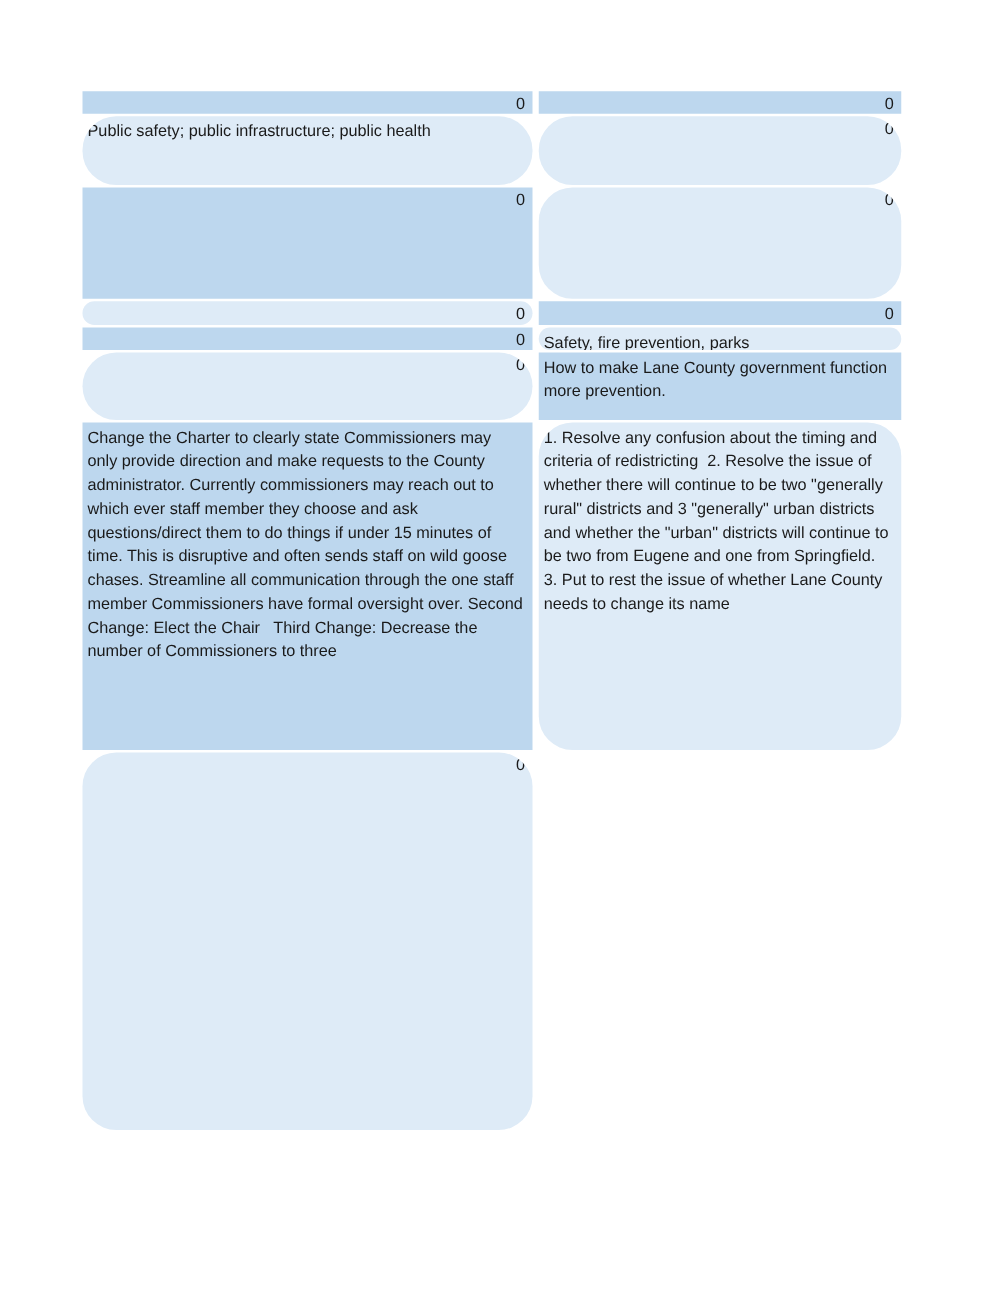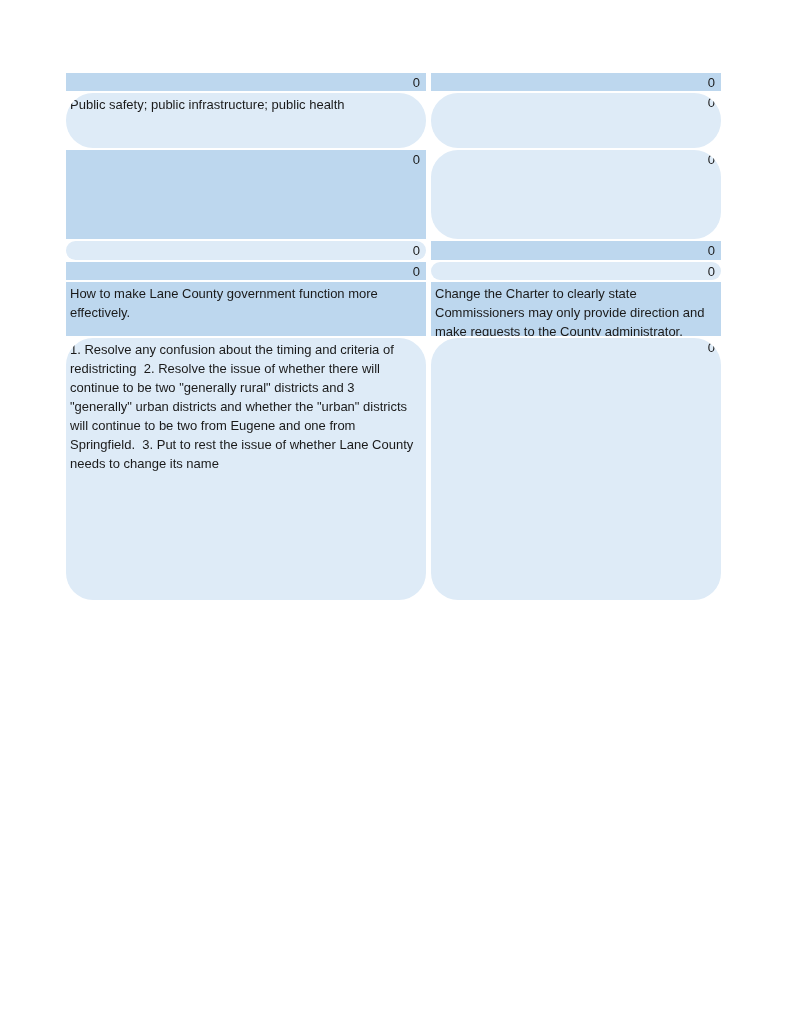"Safety, fire prevention, parks" div.cell { html: none -> <div>Safety, fire prevention, parks</div> }
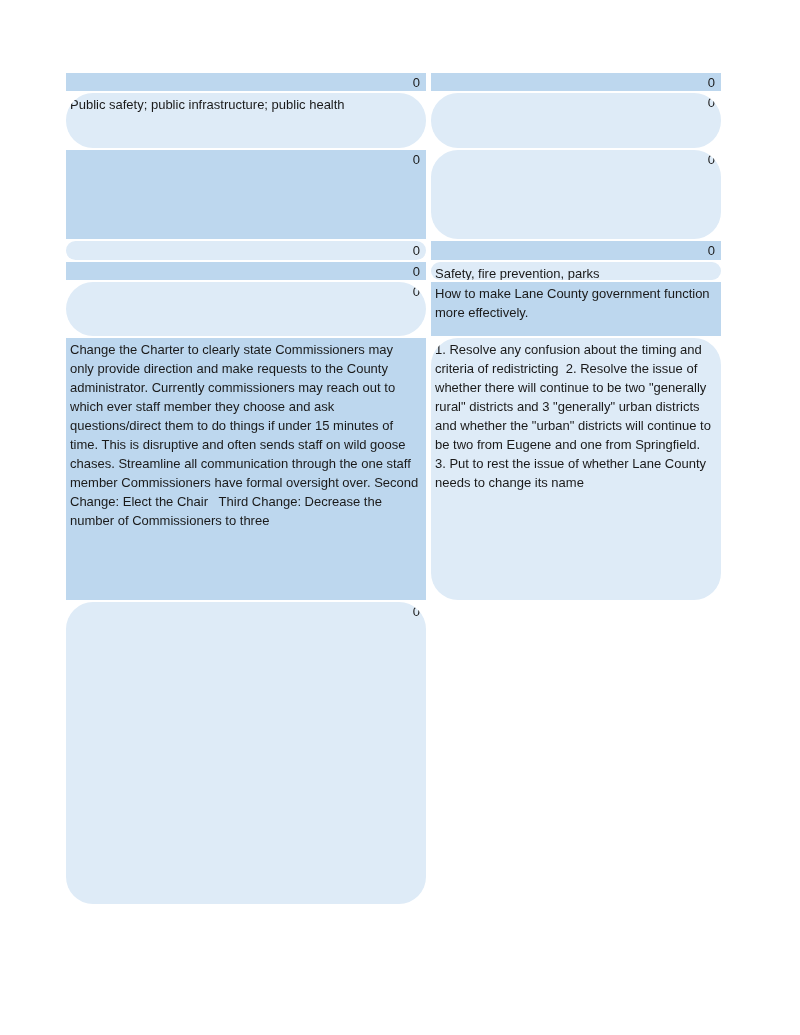"How to make Lane County" div.cell { text: effectively -> prevention }
